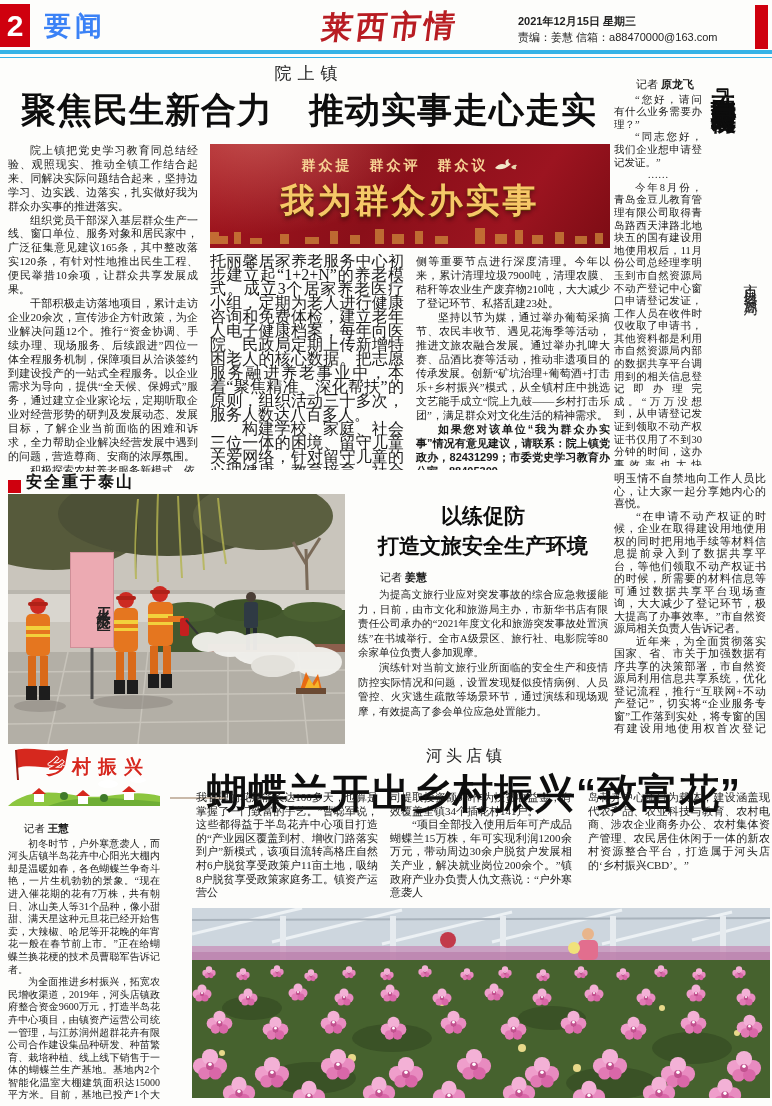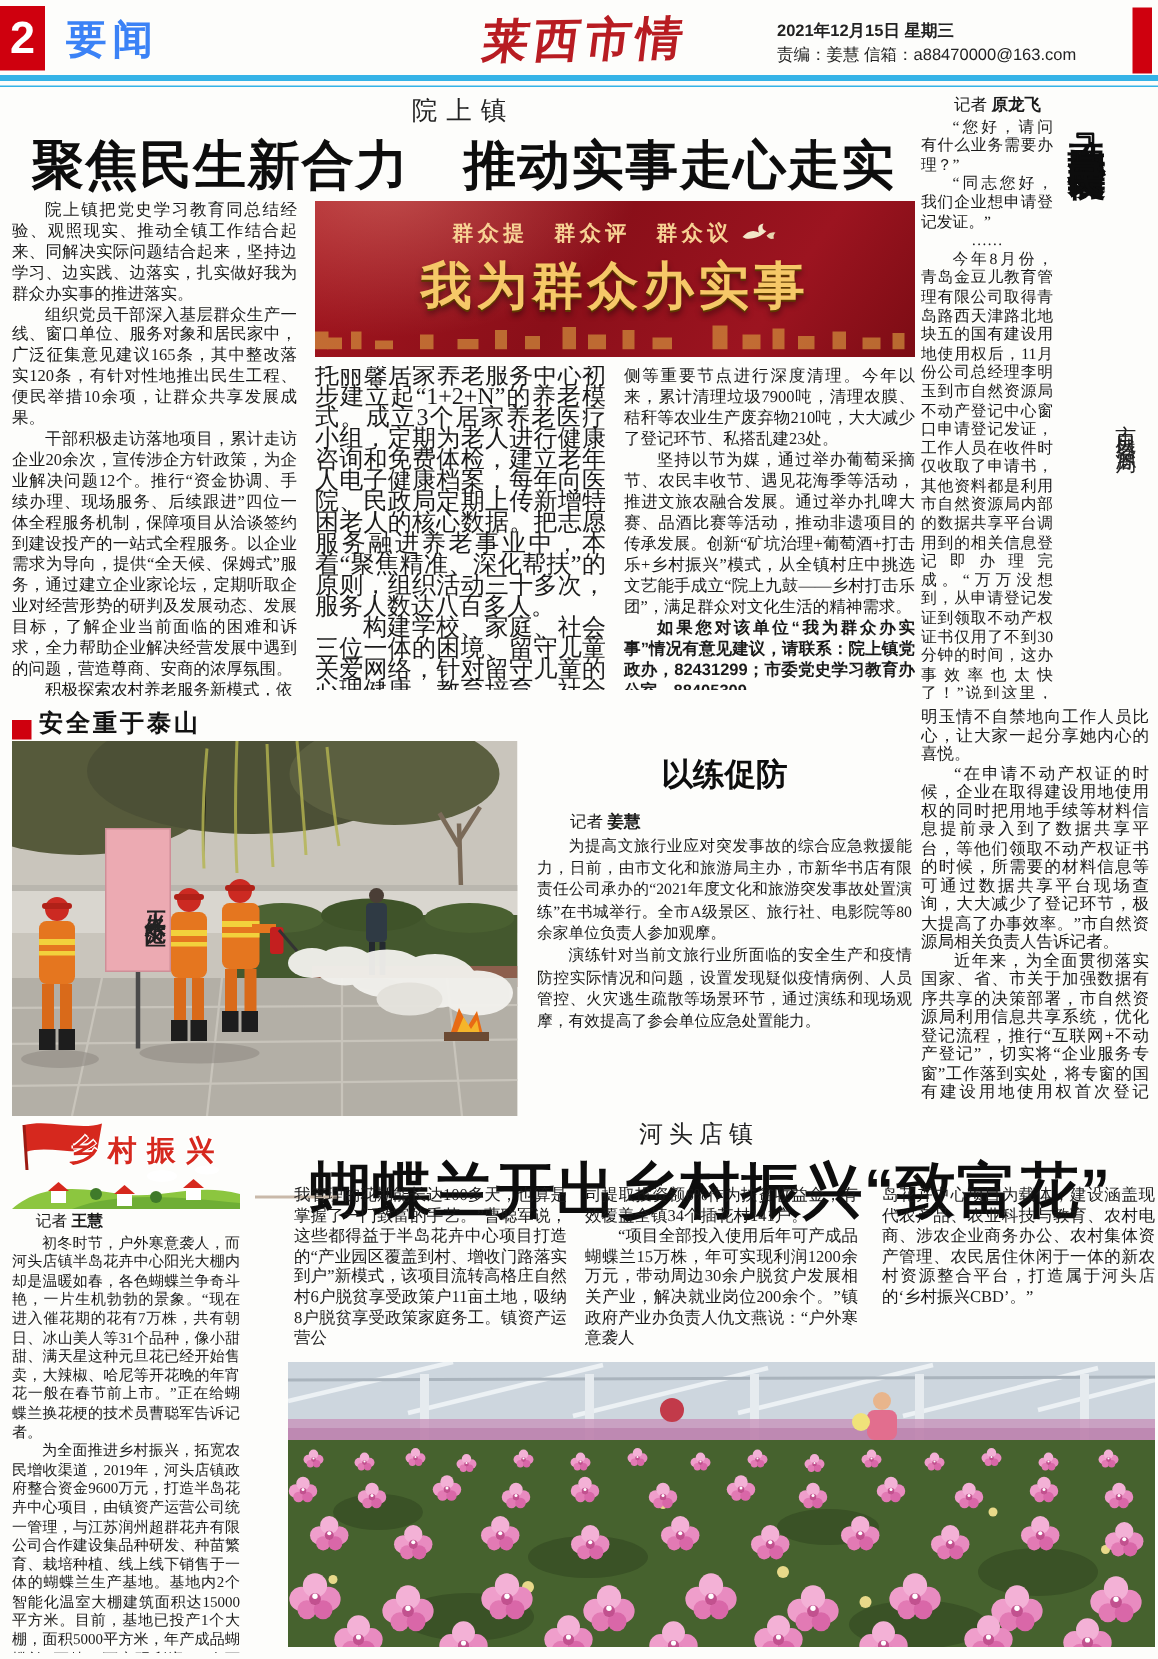"记者 原龙飞" .byline { margin: 2px 0 3px 2em -> 16px 0 3px 2em }
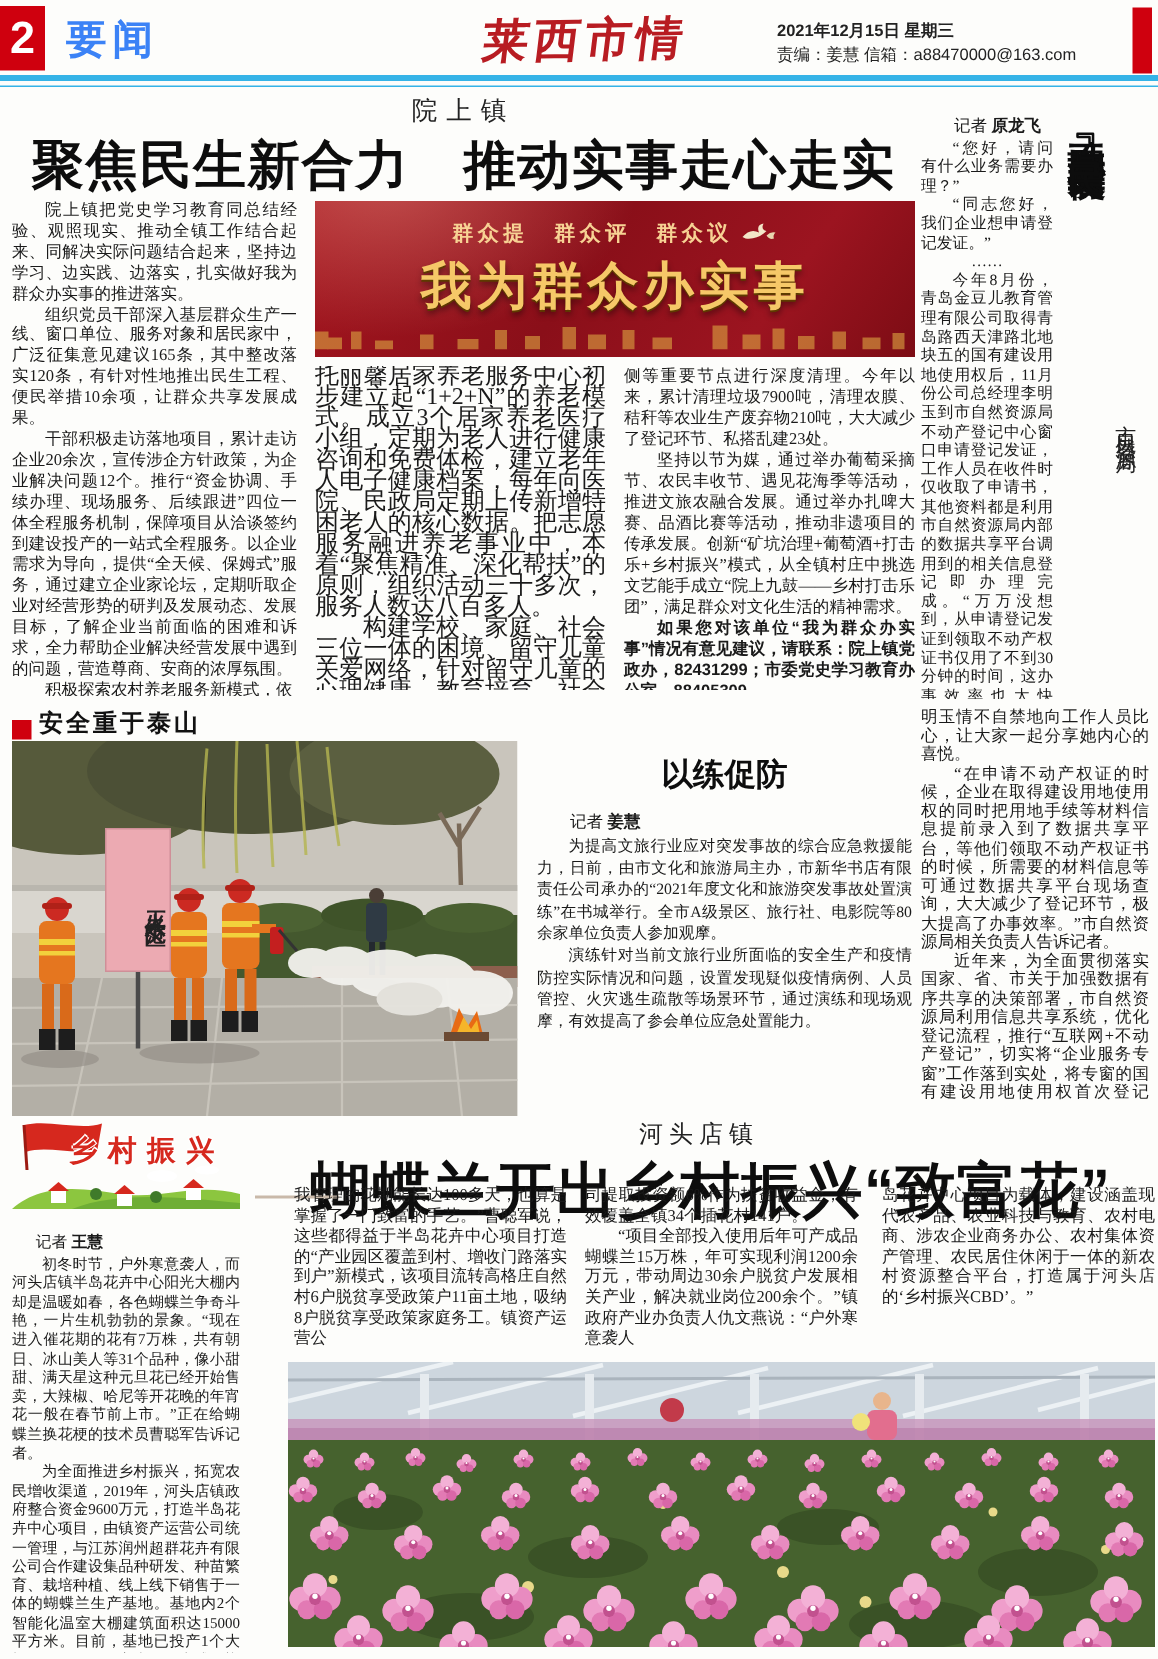"院上镇把党史学习教育同总结经验、观照现实、推动全镇工作结合起来、同解决实际问题结" .main-body { margin-top: none -> 10px }
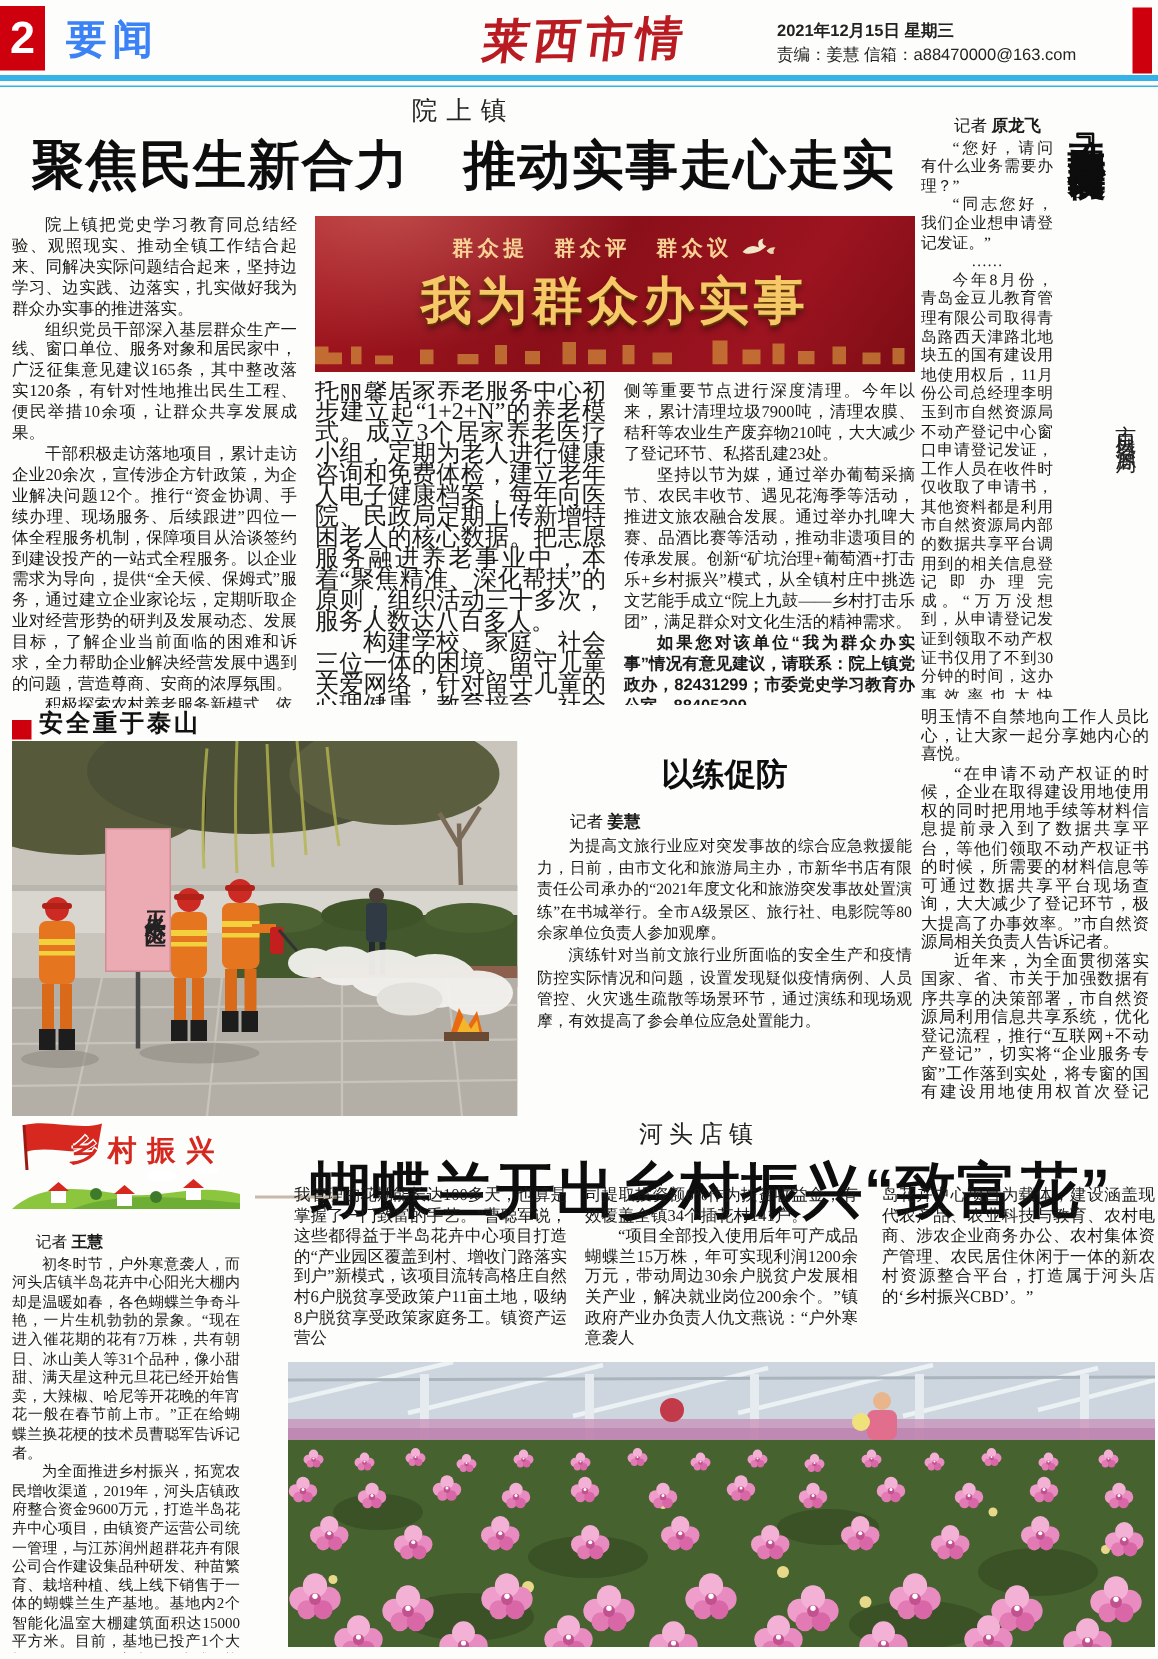"打造文旅安全生产环境" div.t2 { html: none -> <div>打造文旅安全生产环境</div> }
